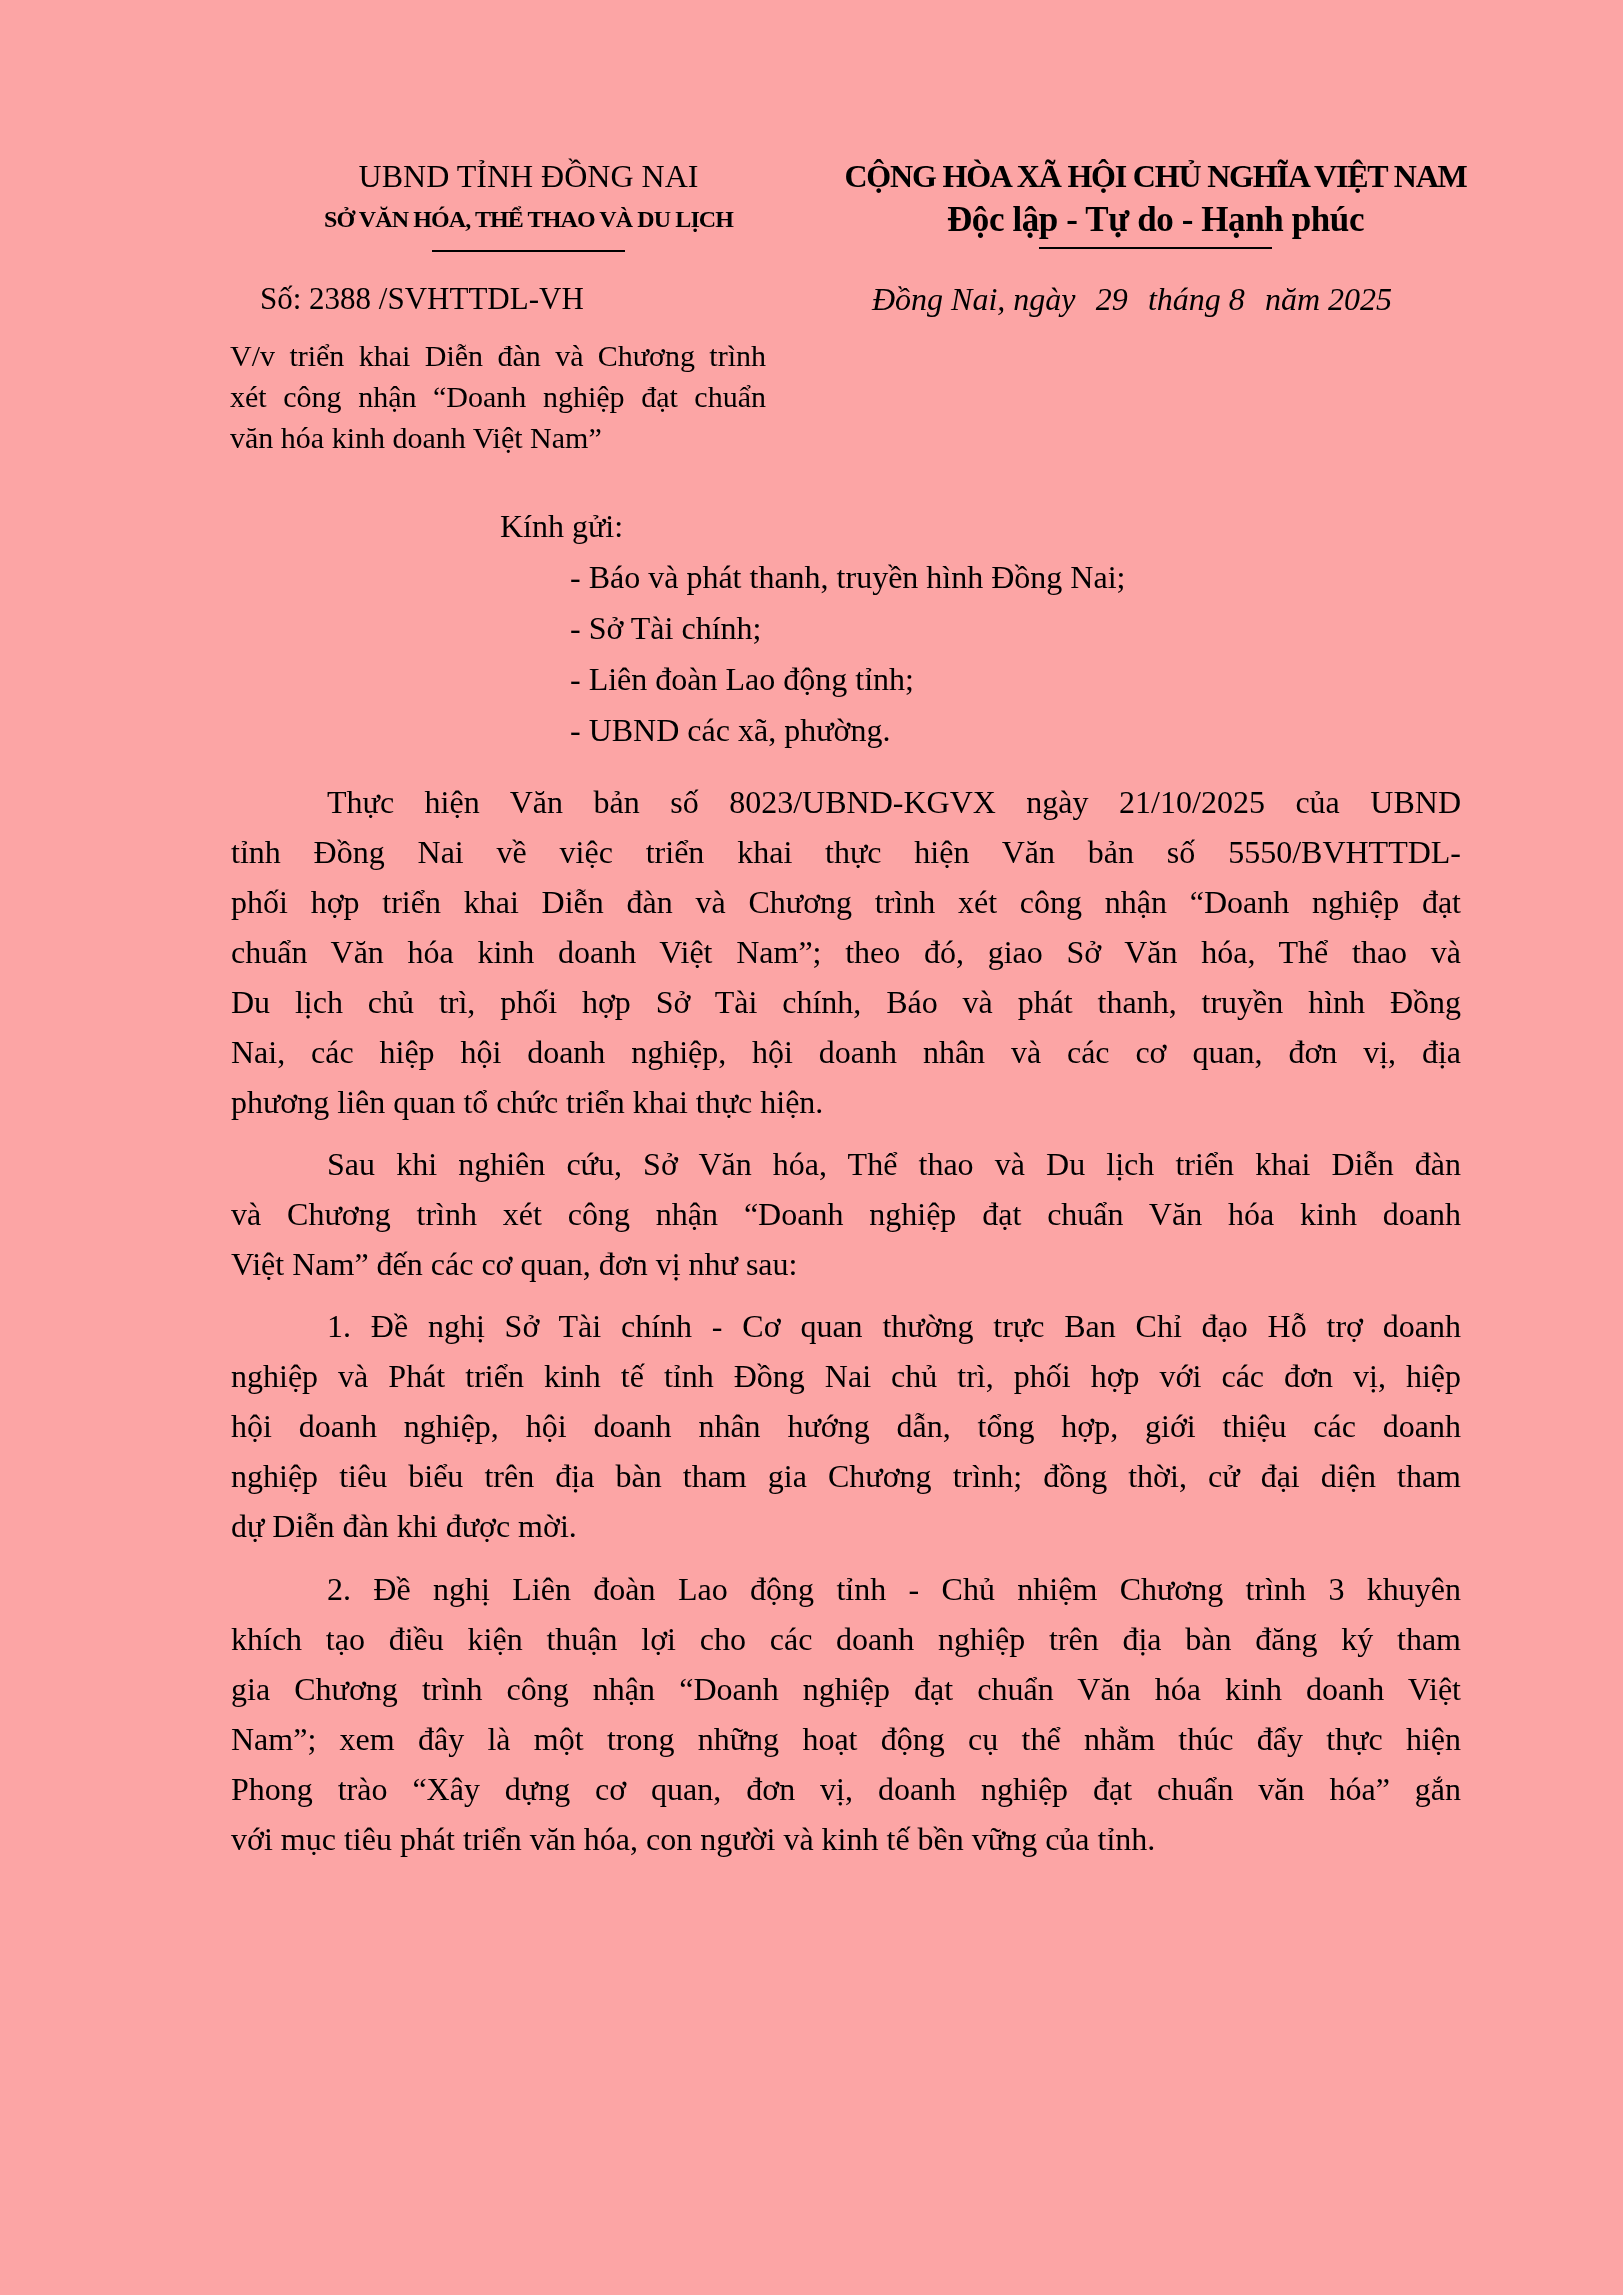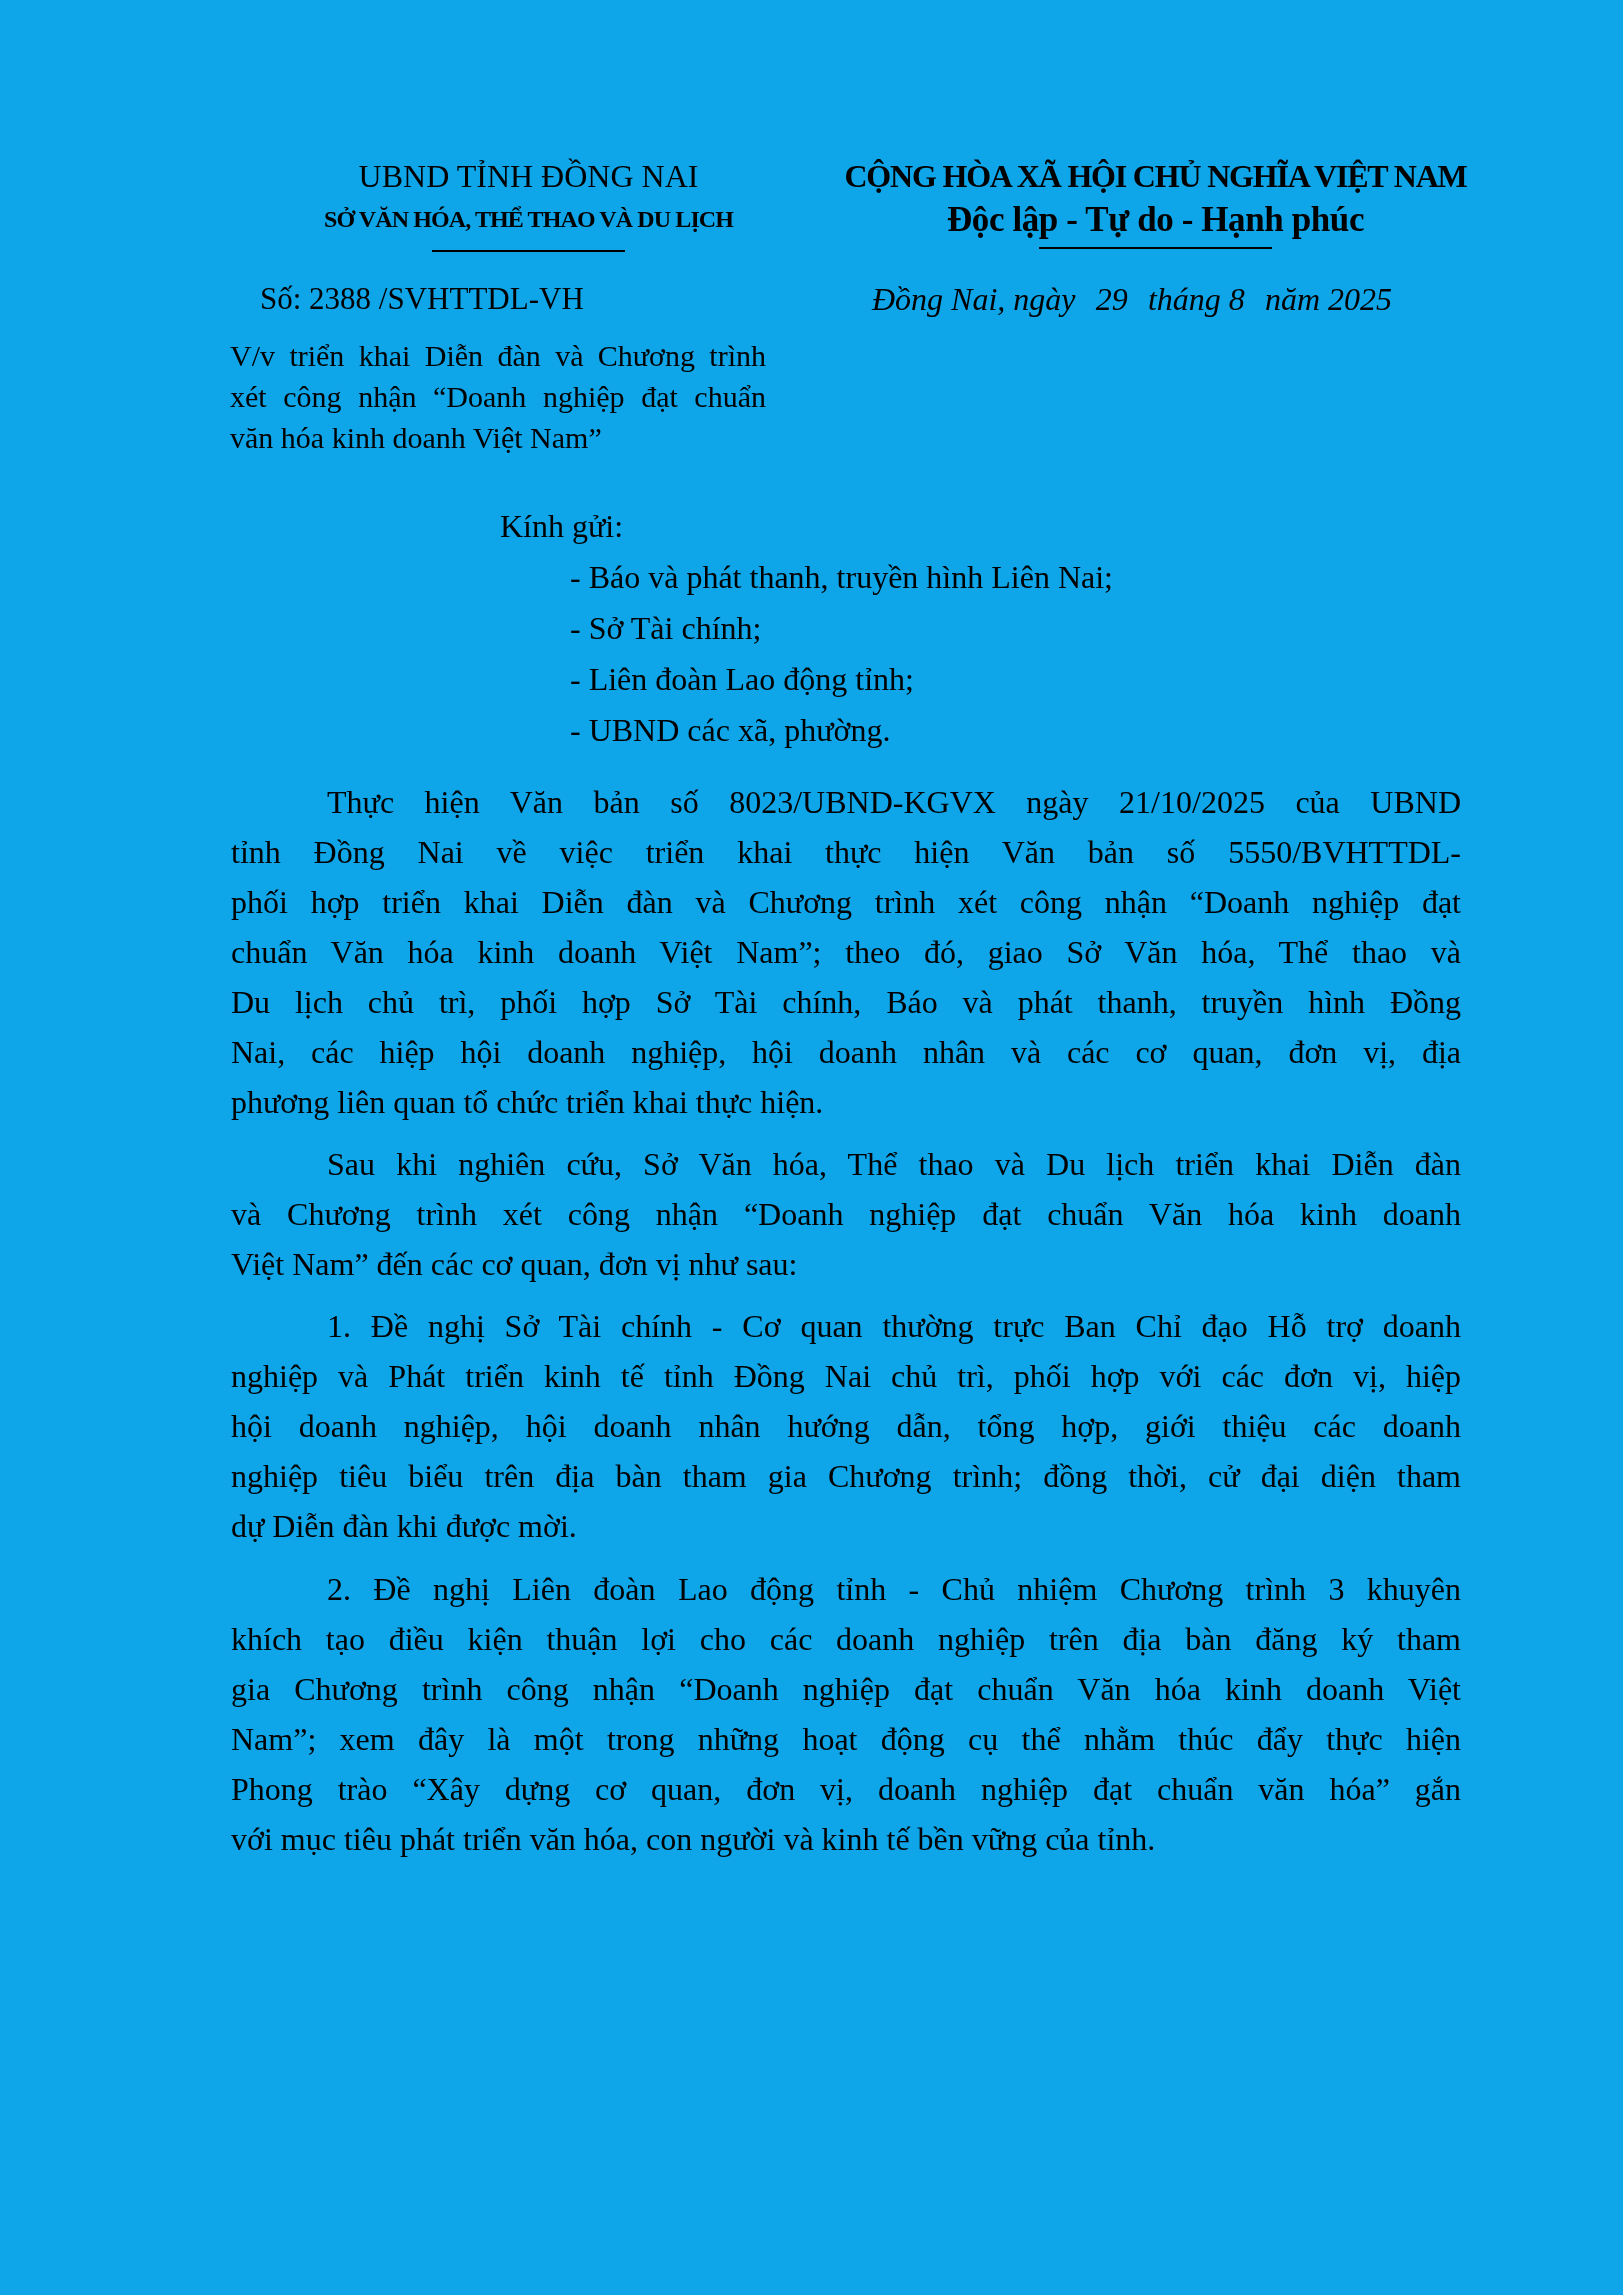"UBND TỈNH ĐỒNG NAI" .page { background: #0ea5e9 -> #fca5a5 }
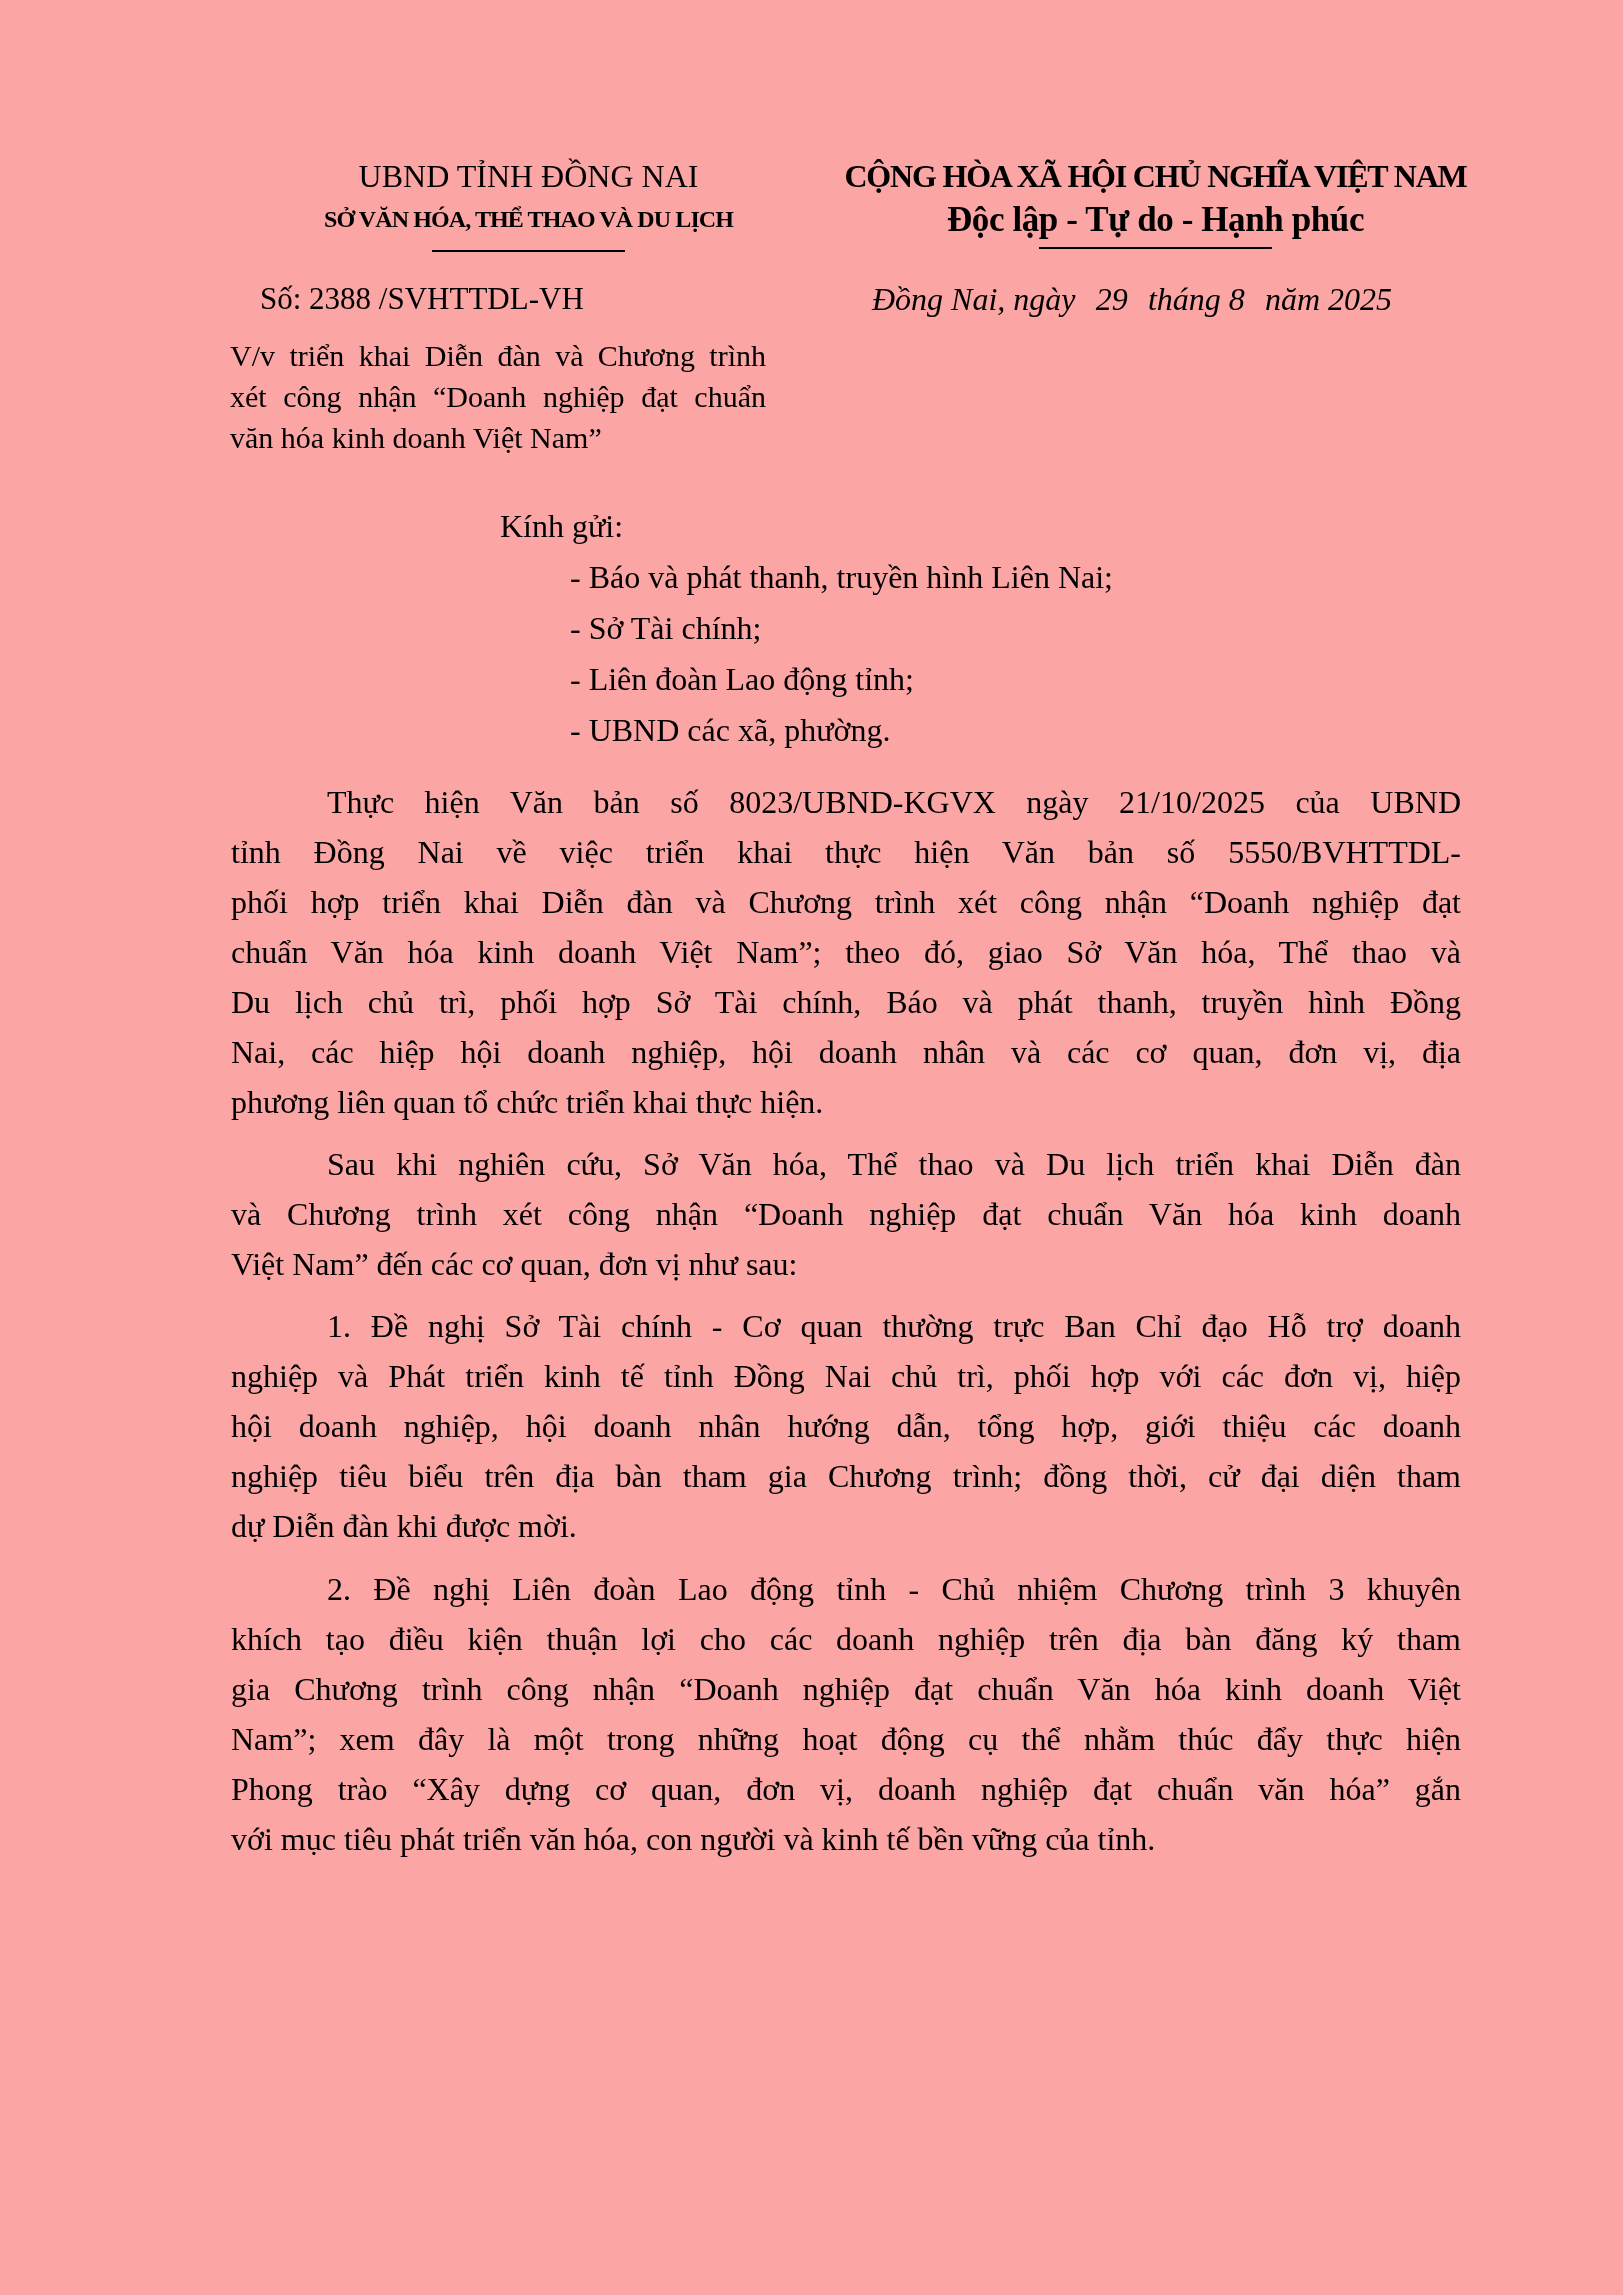"- Báo và phát thanh," li { text: Liên -> Đồng }
